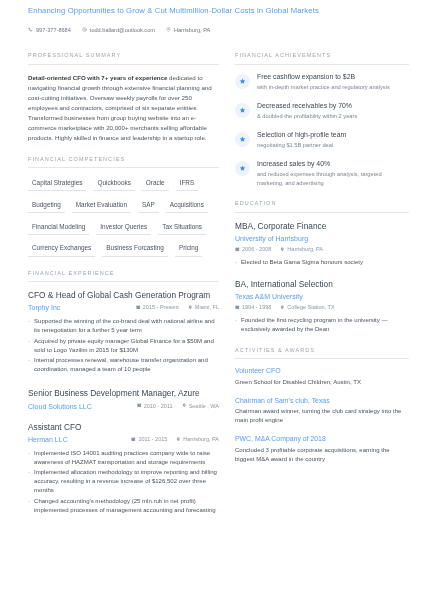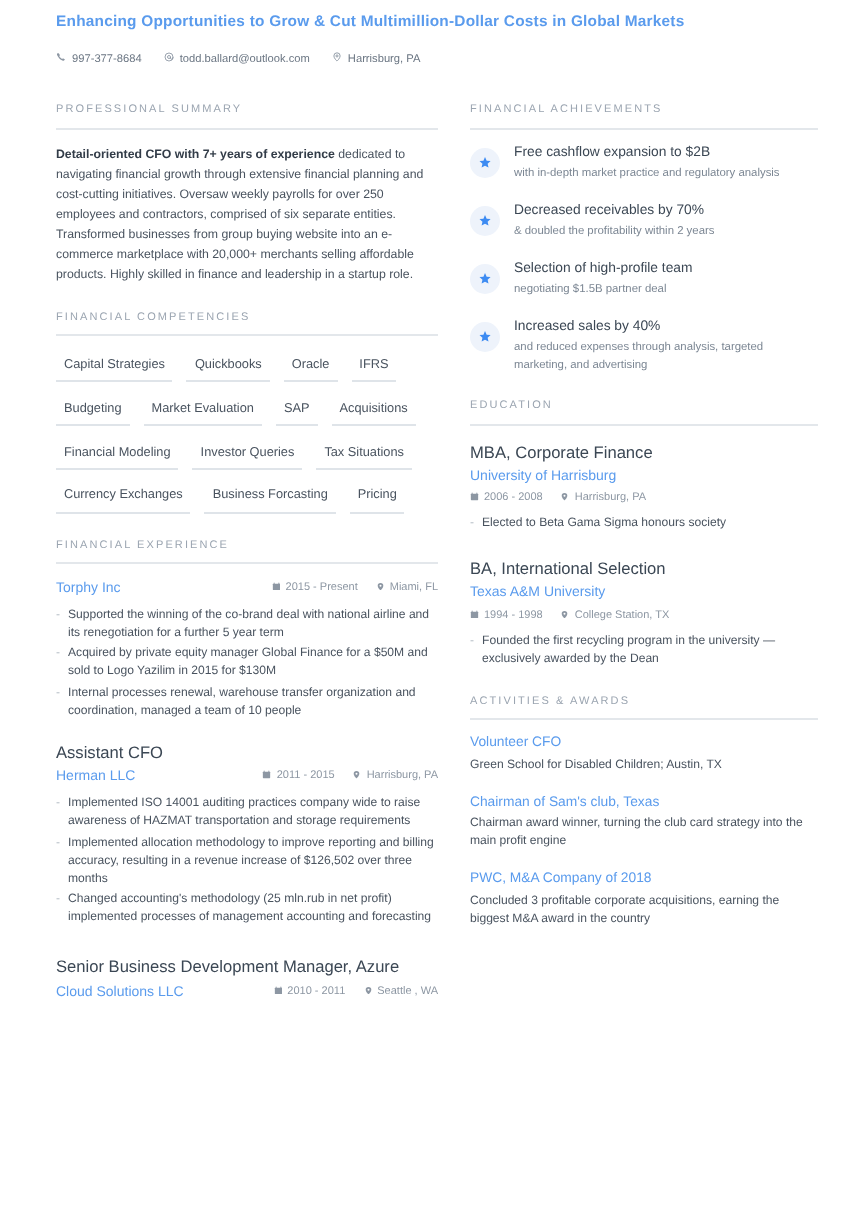"Enhancing Opportunities to Grow &" .tagline { font-weight: 700 -> 400 }
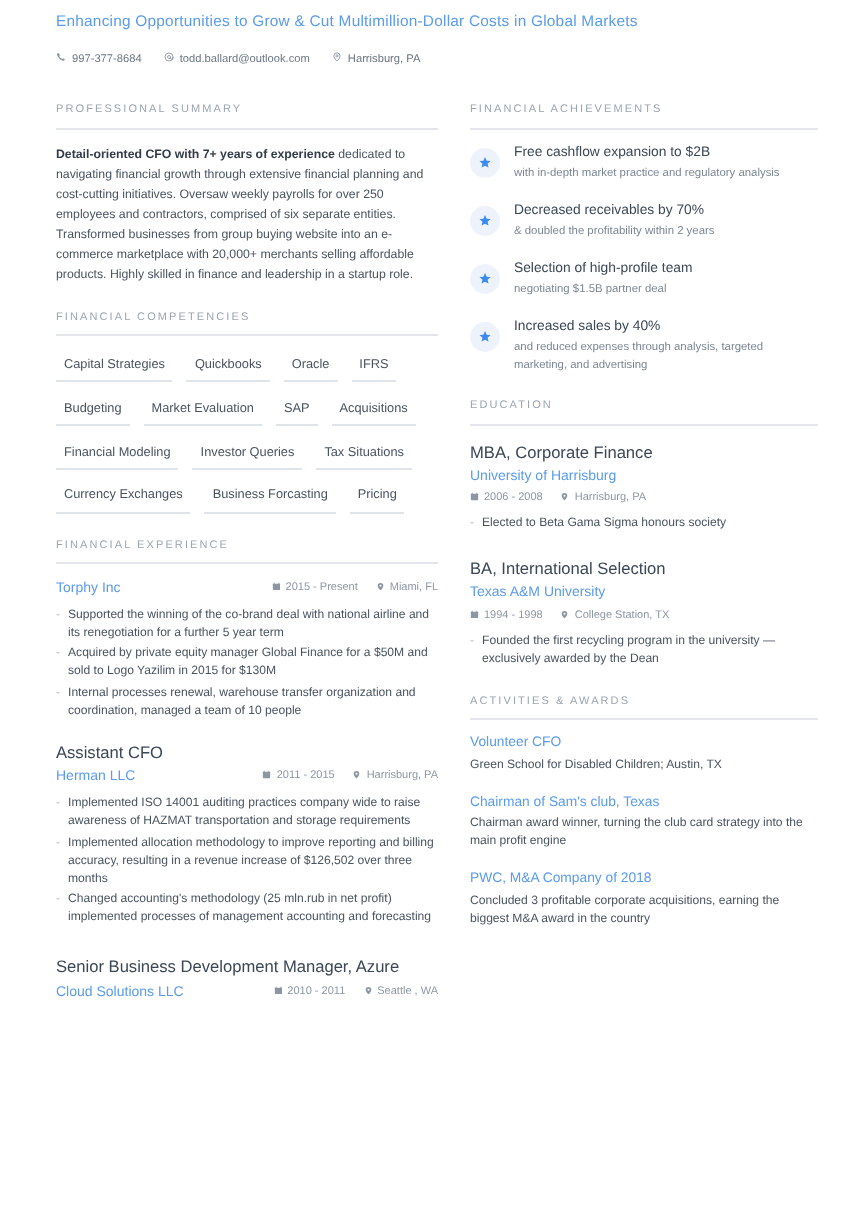"CFO & Head of Global" div.entry-title { html: none -> <div>CFO &amp; Head of Global Cash Generation Program</div> }
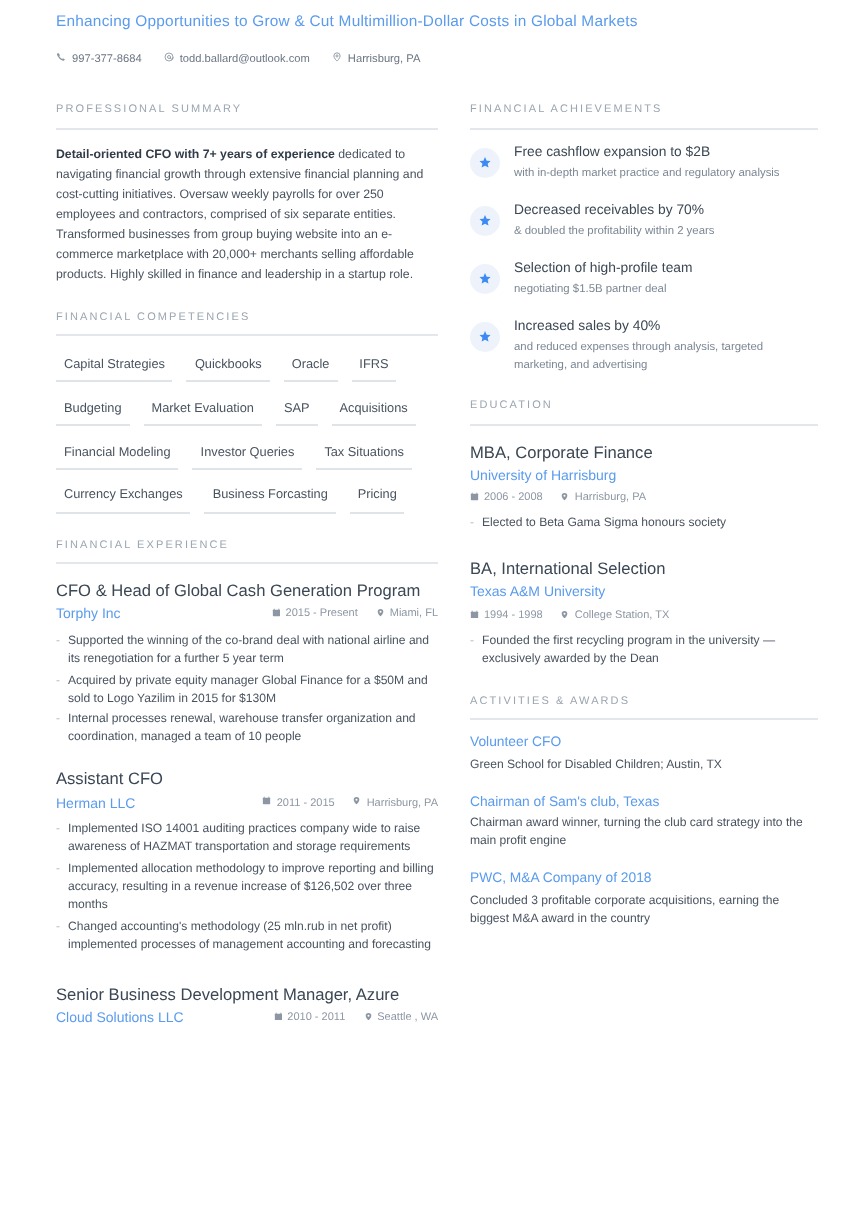"Assistant CFO" div.entry { order: before "Senior Business Development Manager," -> after "Senior Business Development Manager," }
